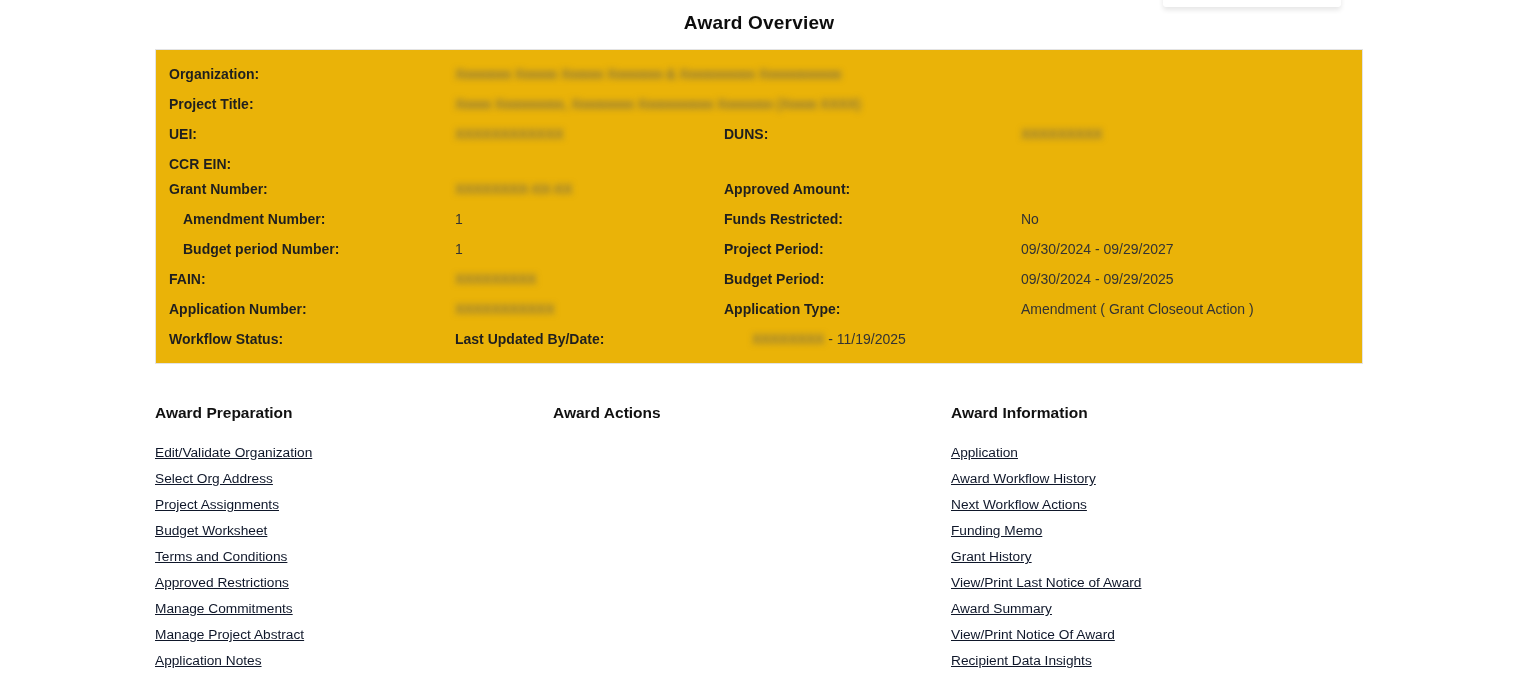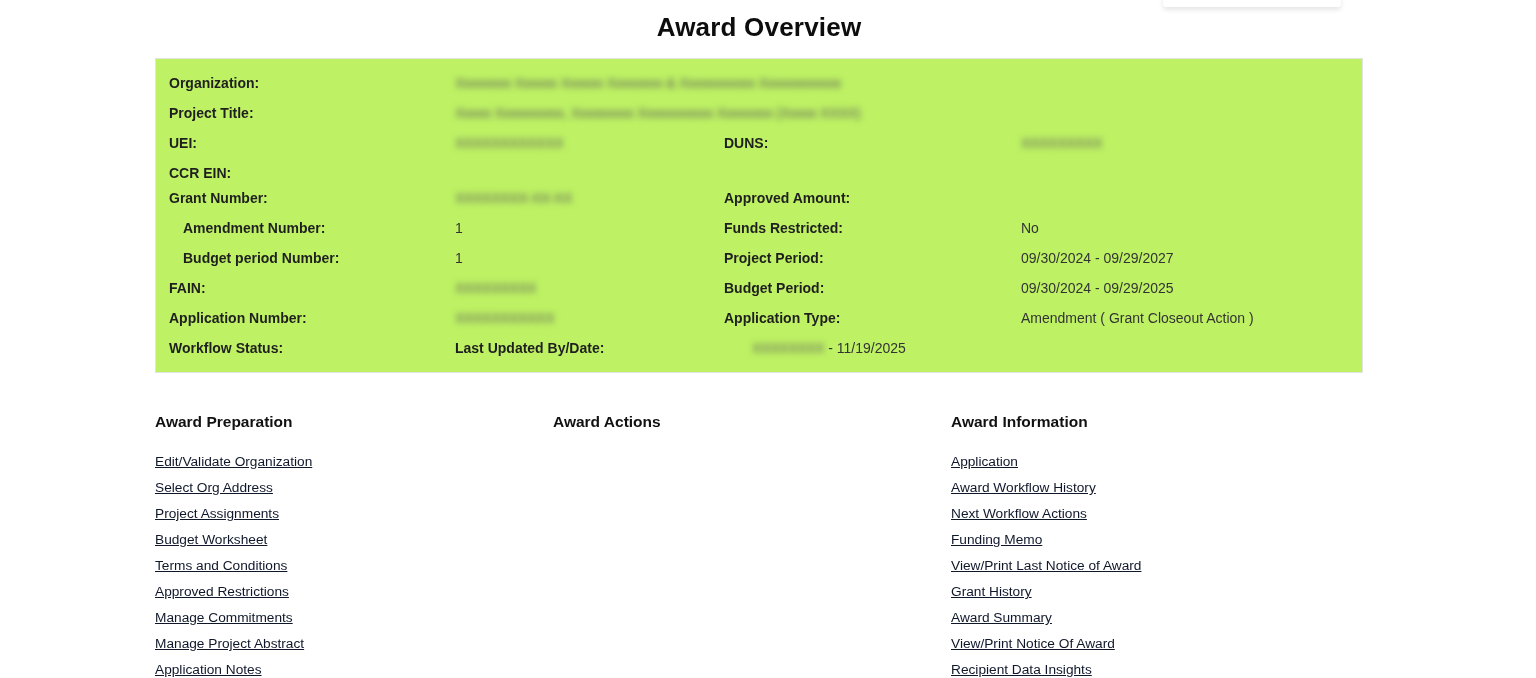"Award Overview" .page-title { font-size: 26px -> 19px }
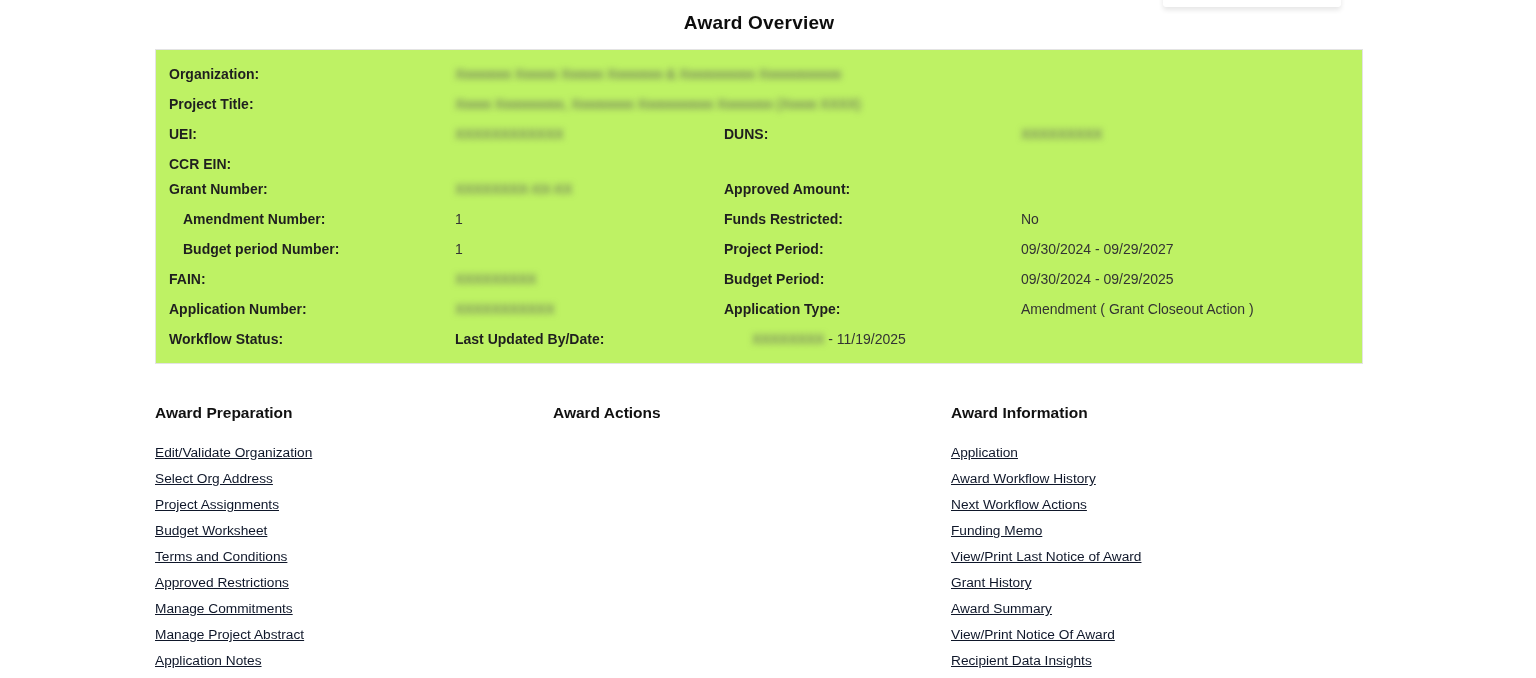"Organization:" .info-panel { background: #bef264 -> #eab308 }
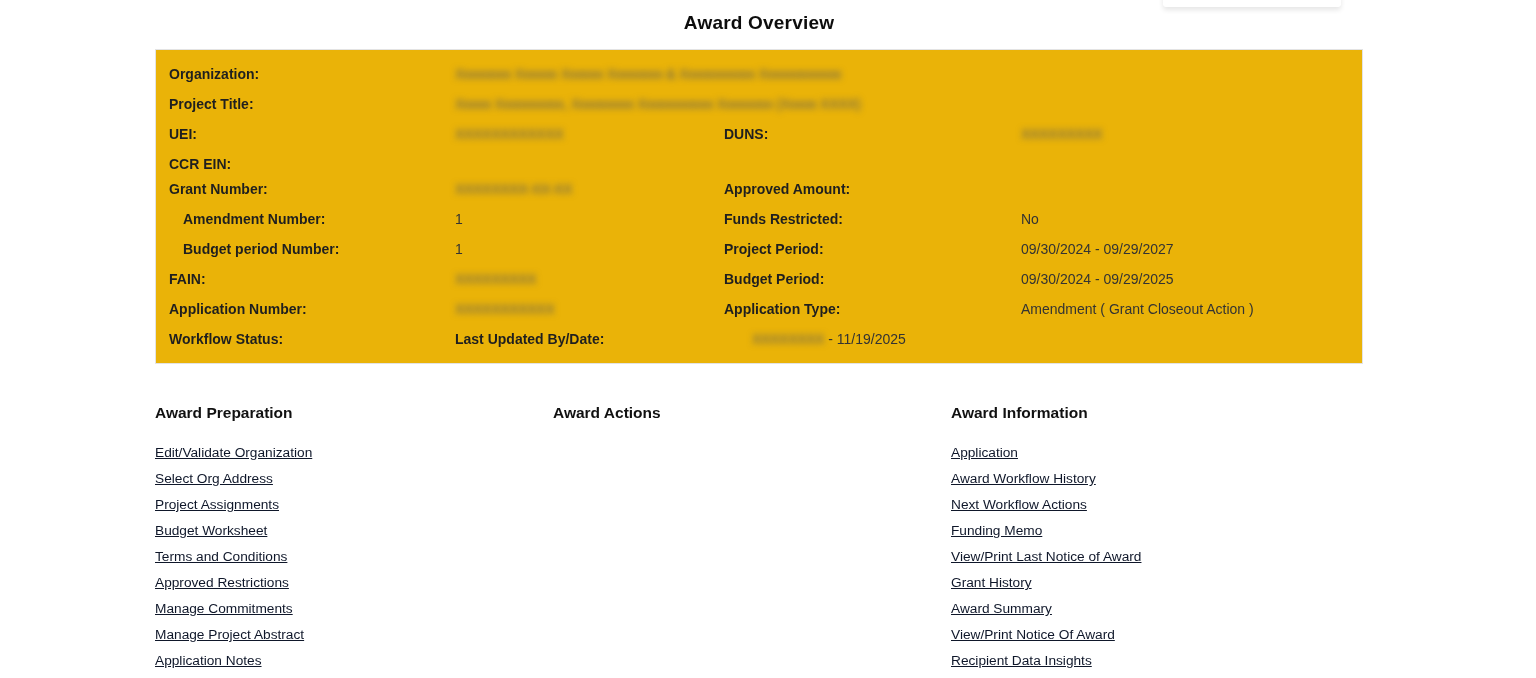"View/Print Last Notice of Award" div.link-item { order: before "Grant History" -> after "Grant History" }
